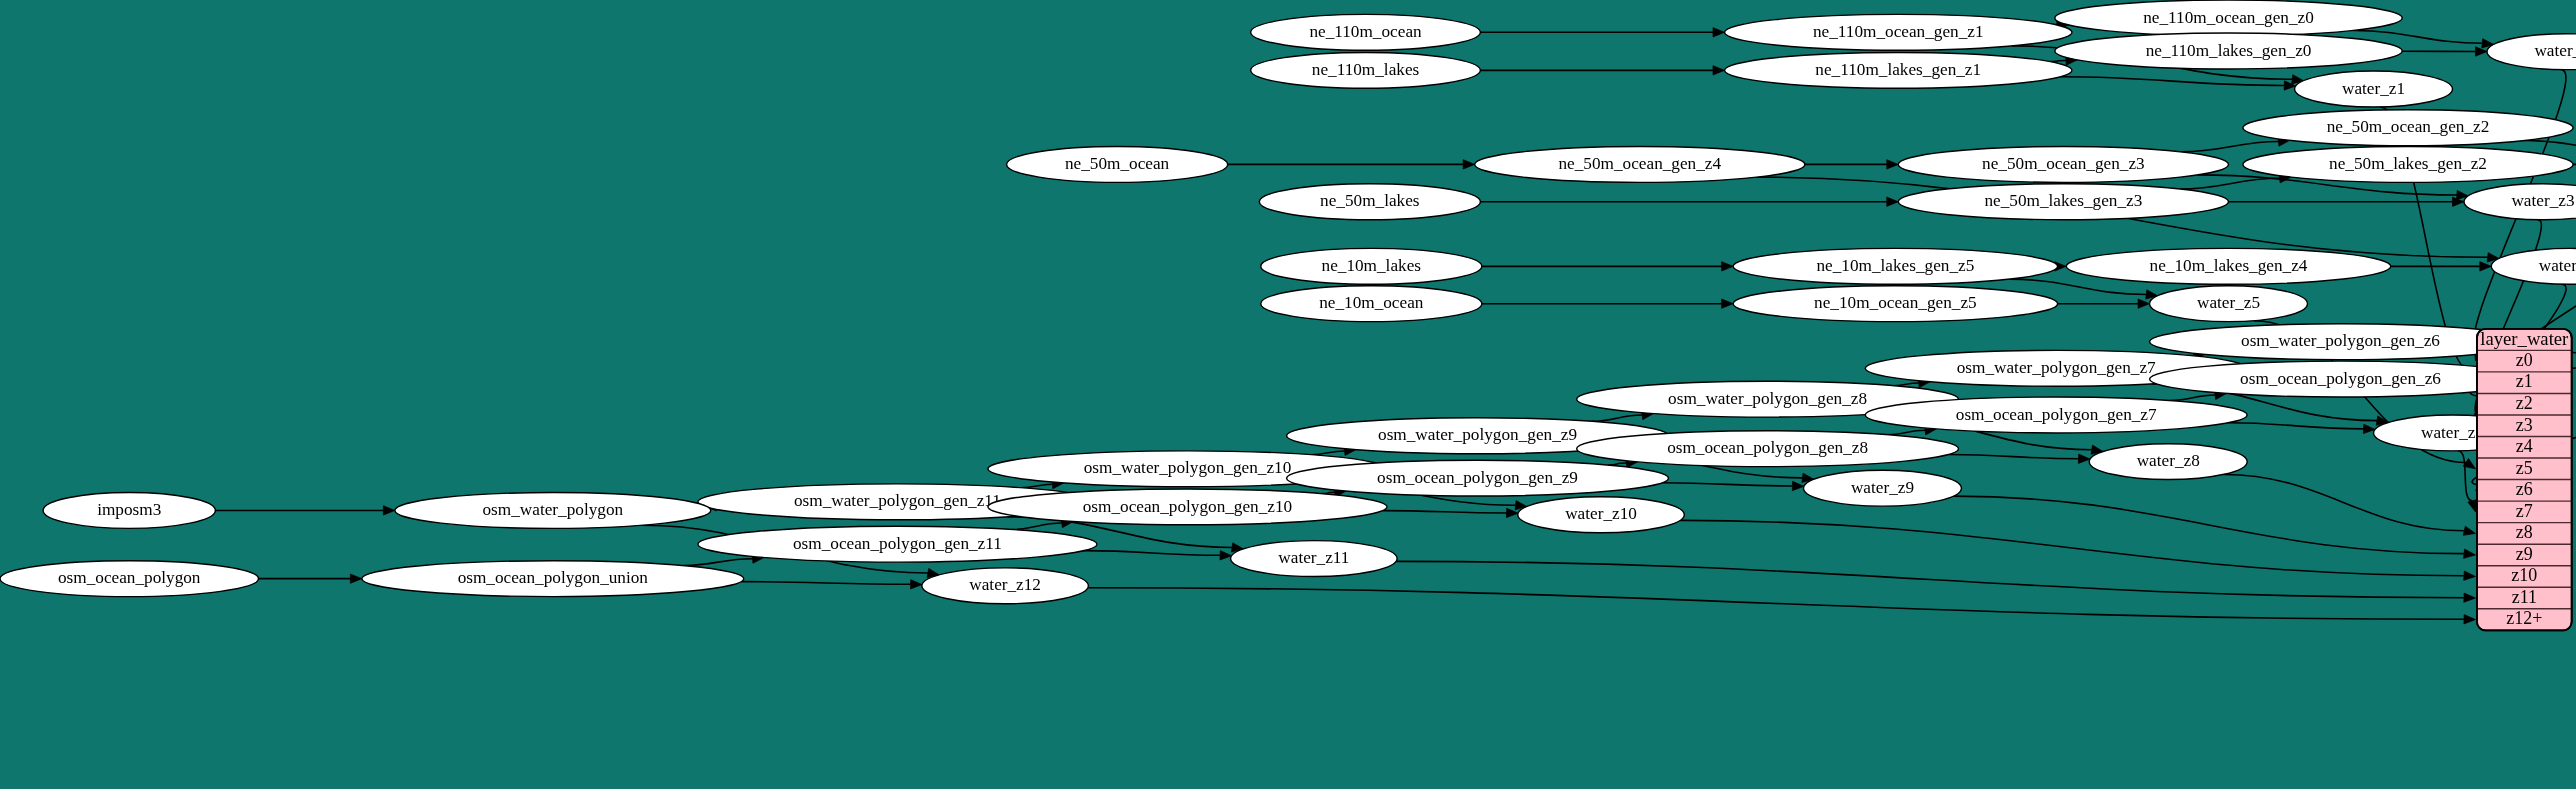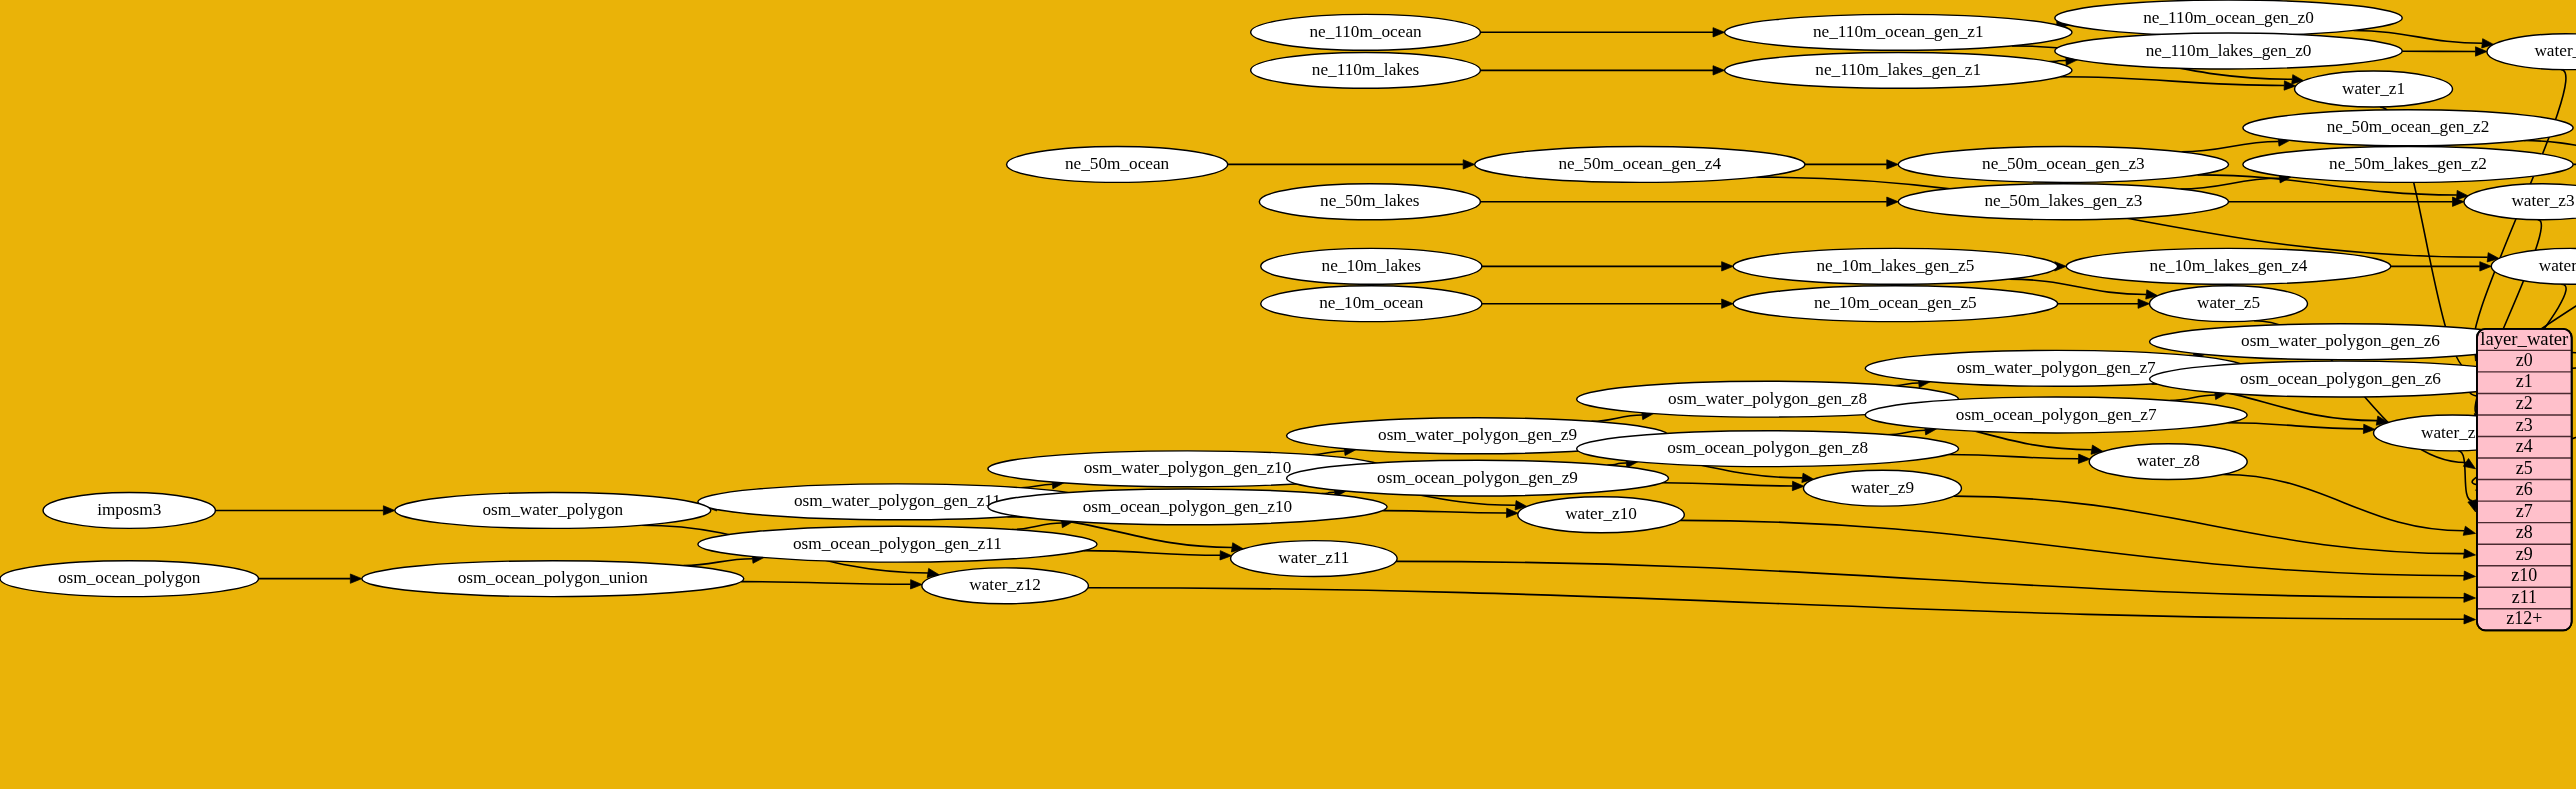"ne_110m_ocean" #canvas { background: #eab308 -> #0f766e }
